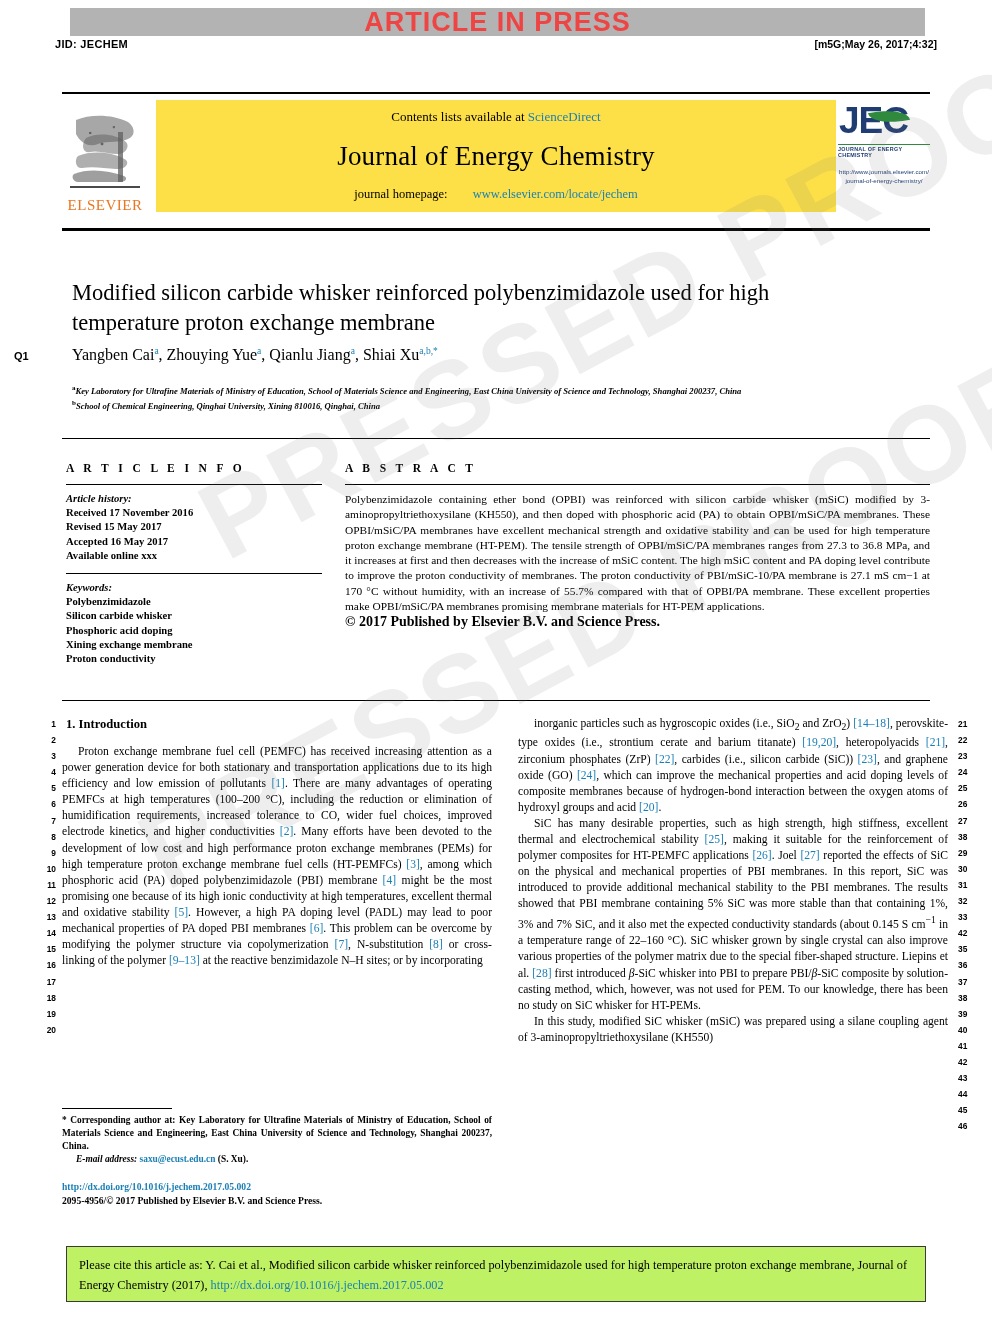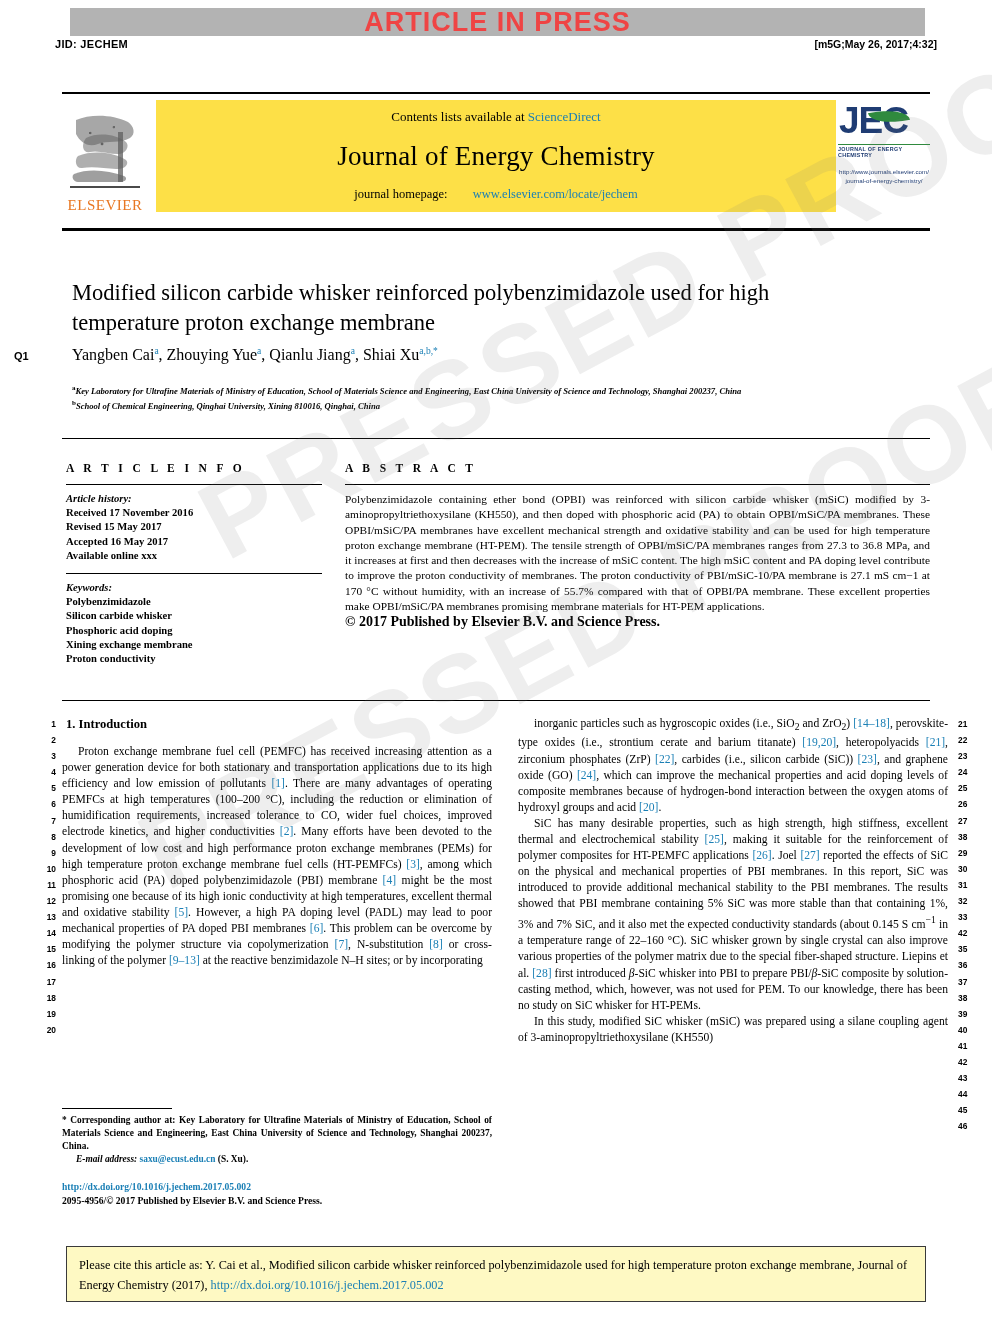"Please cite this article as:" .citebox { background: #fef9c3 -> #bef264 }
